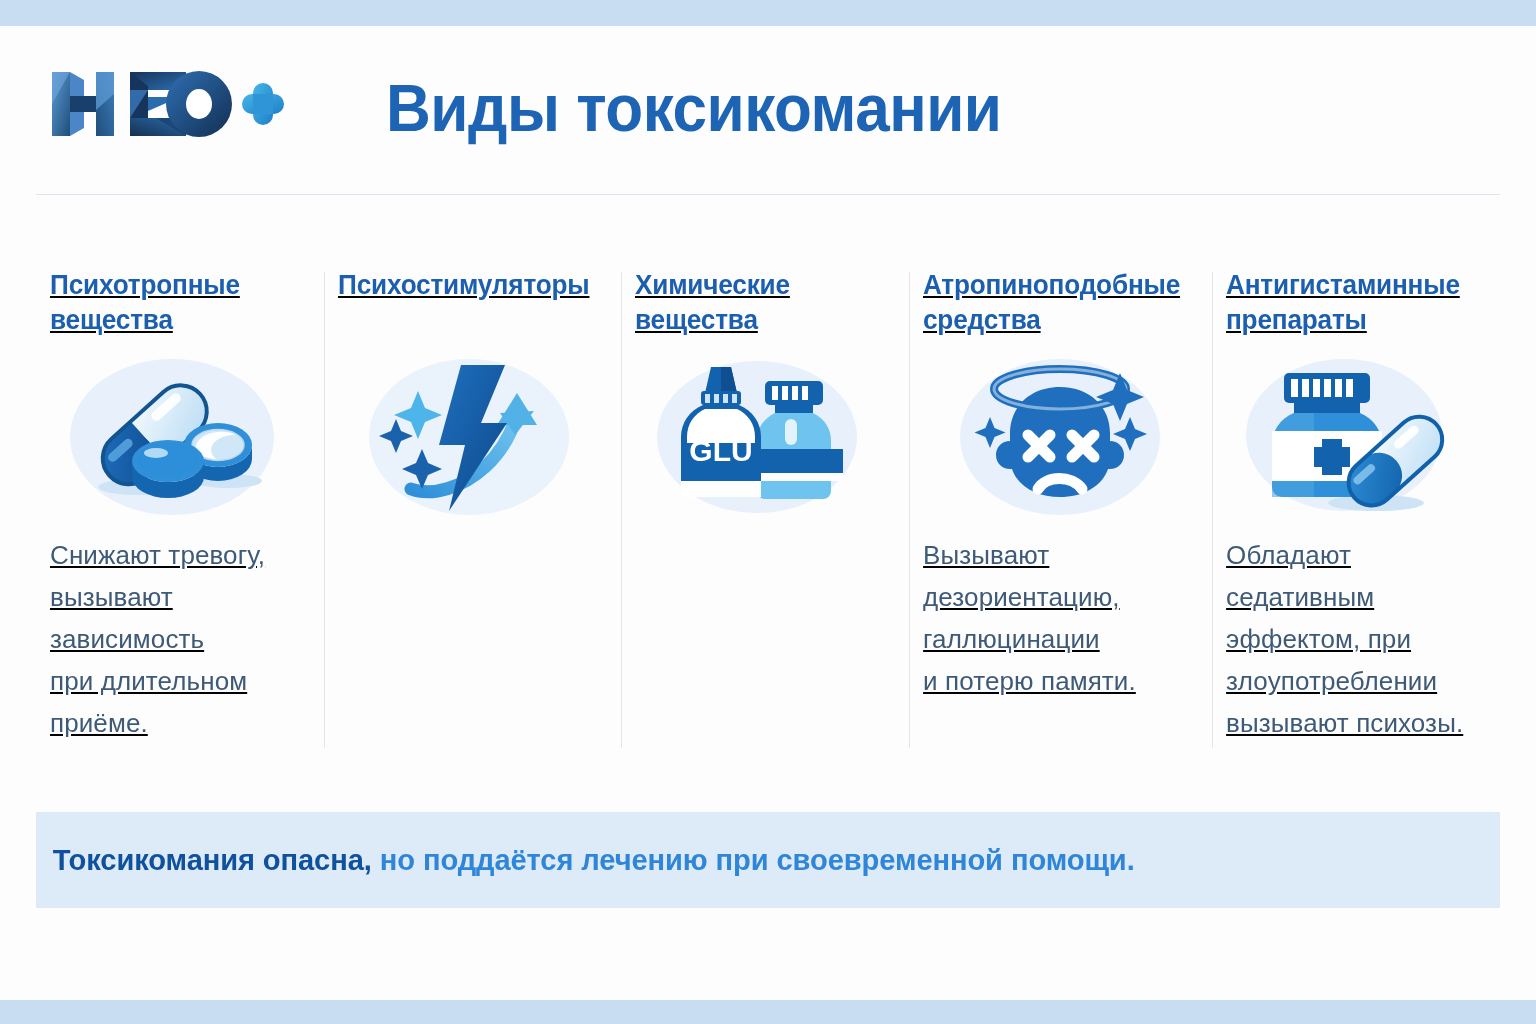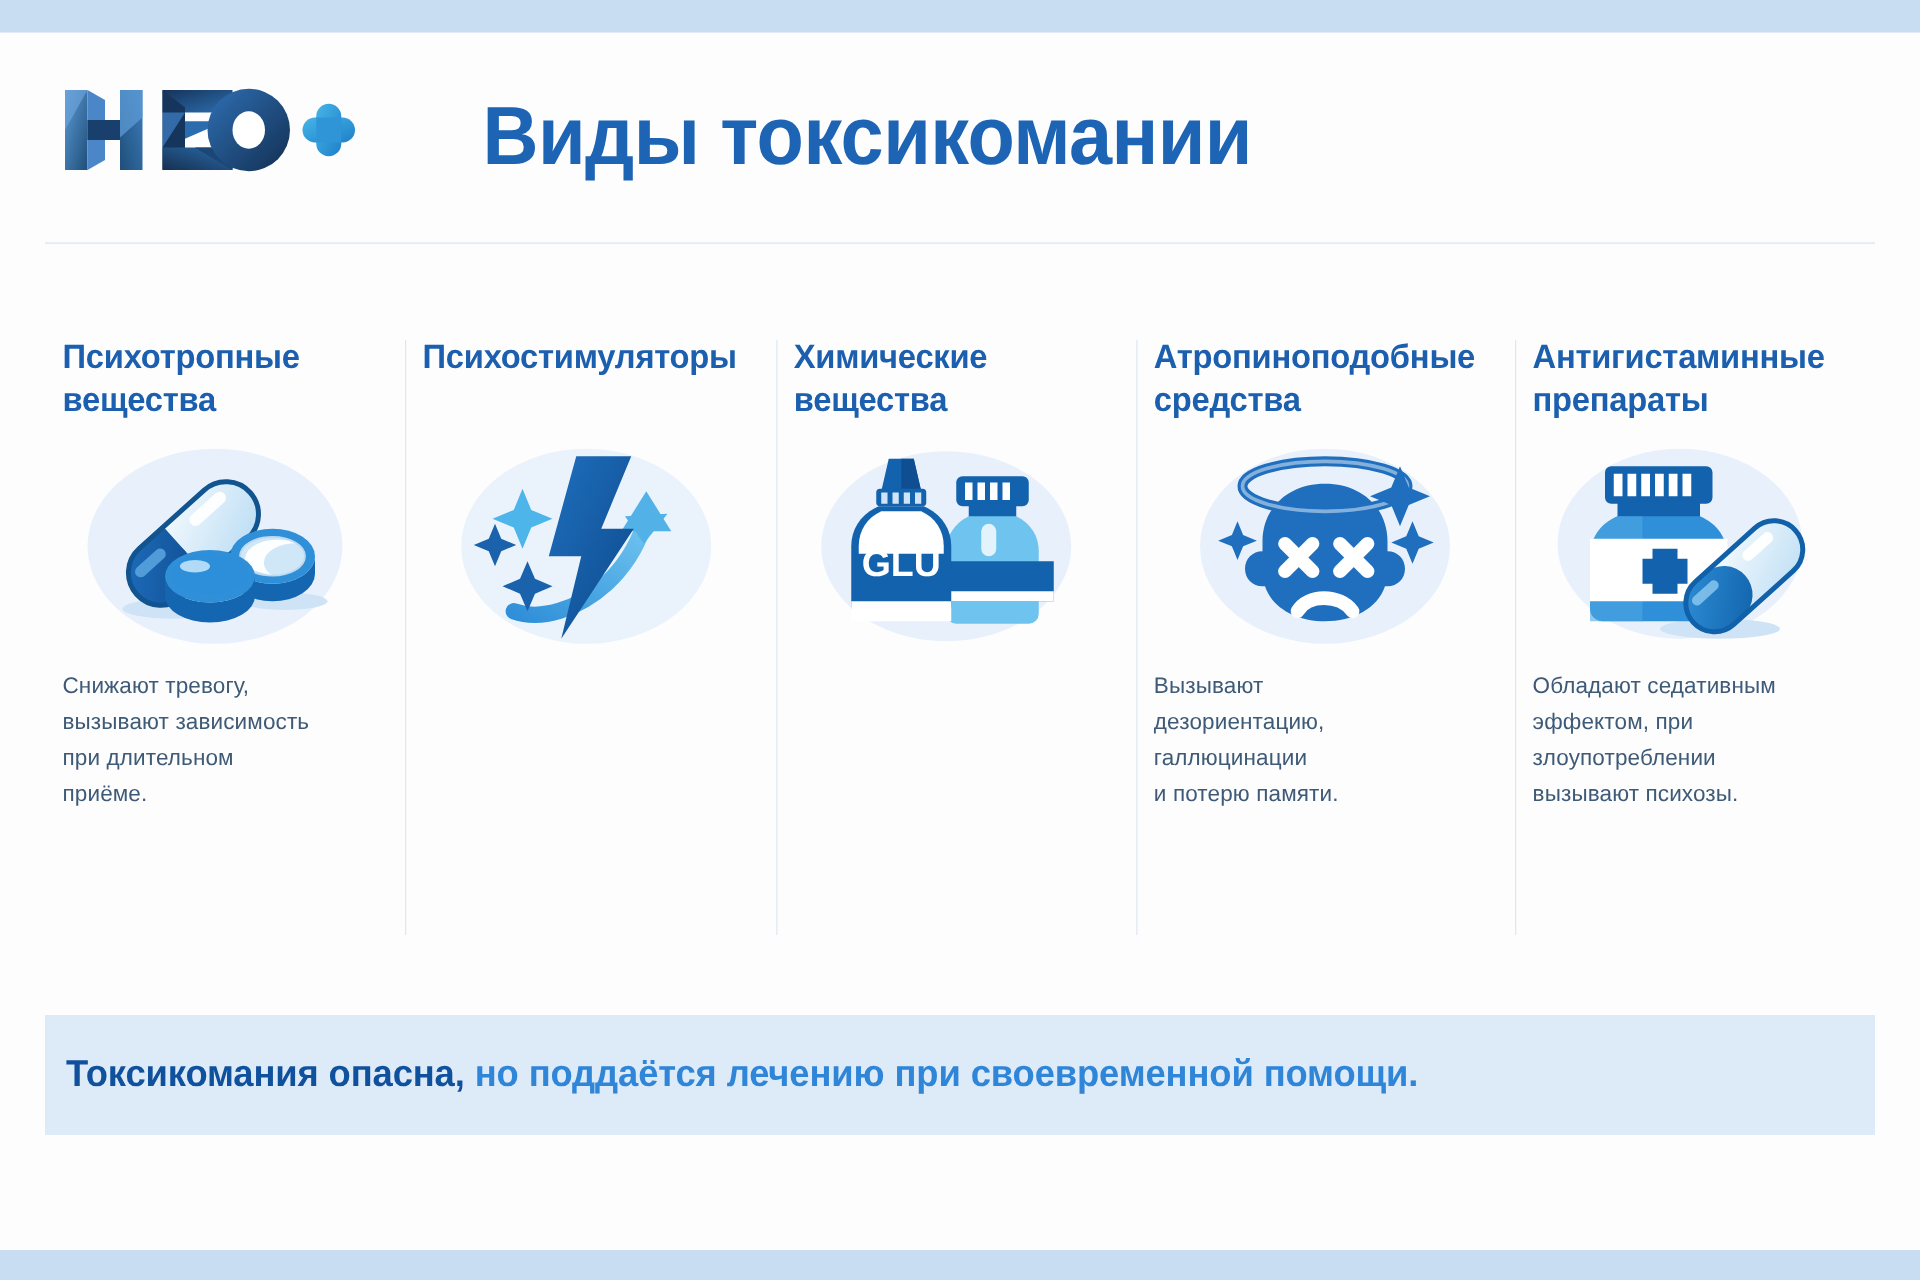"Психотропные вещества" .col { text-decoration: none -> underline }
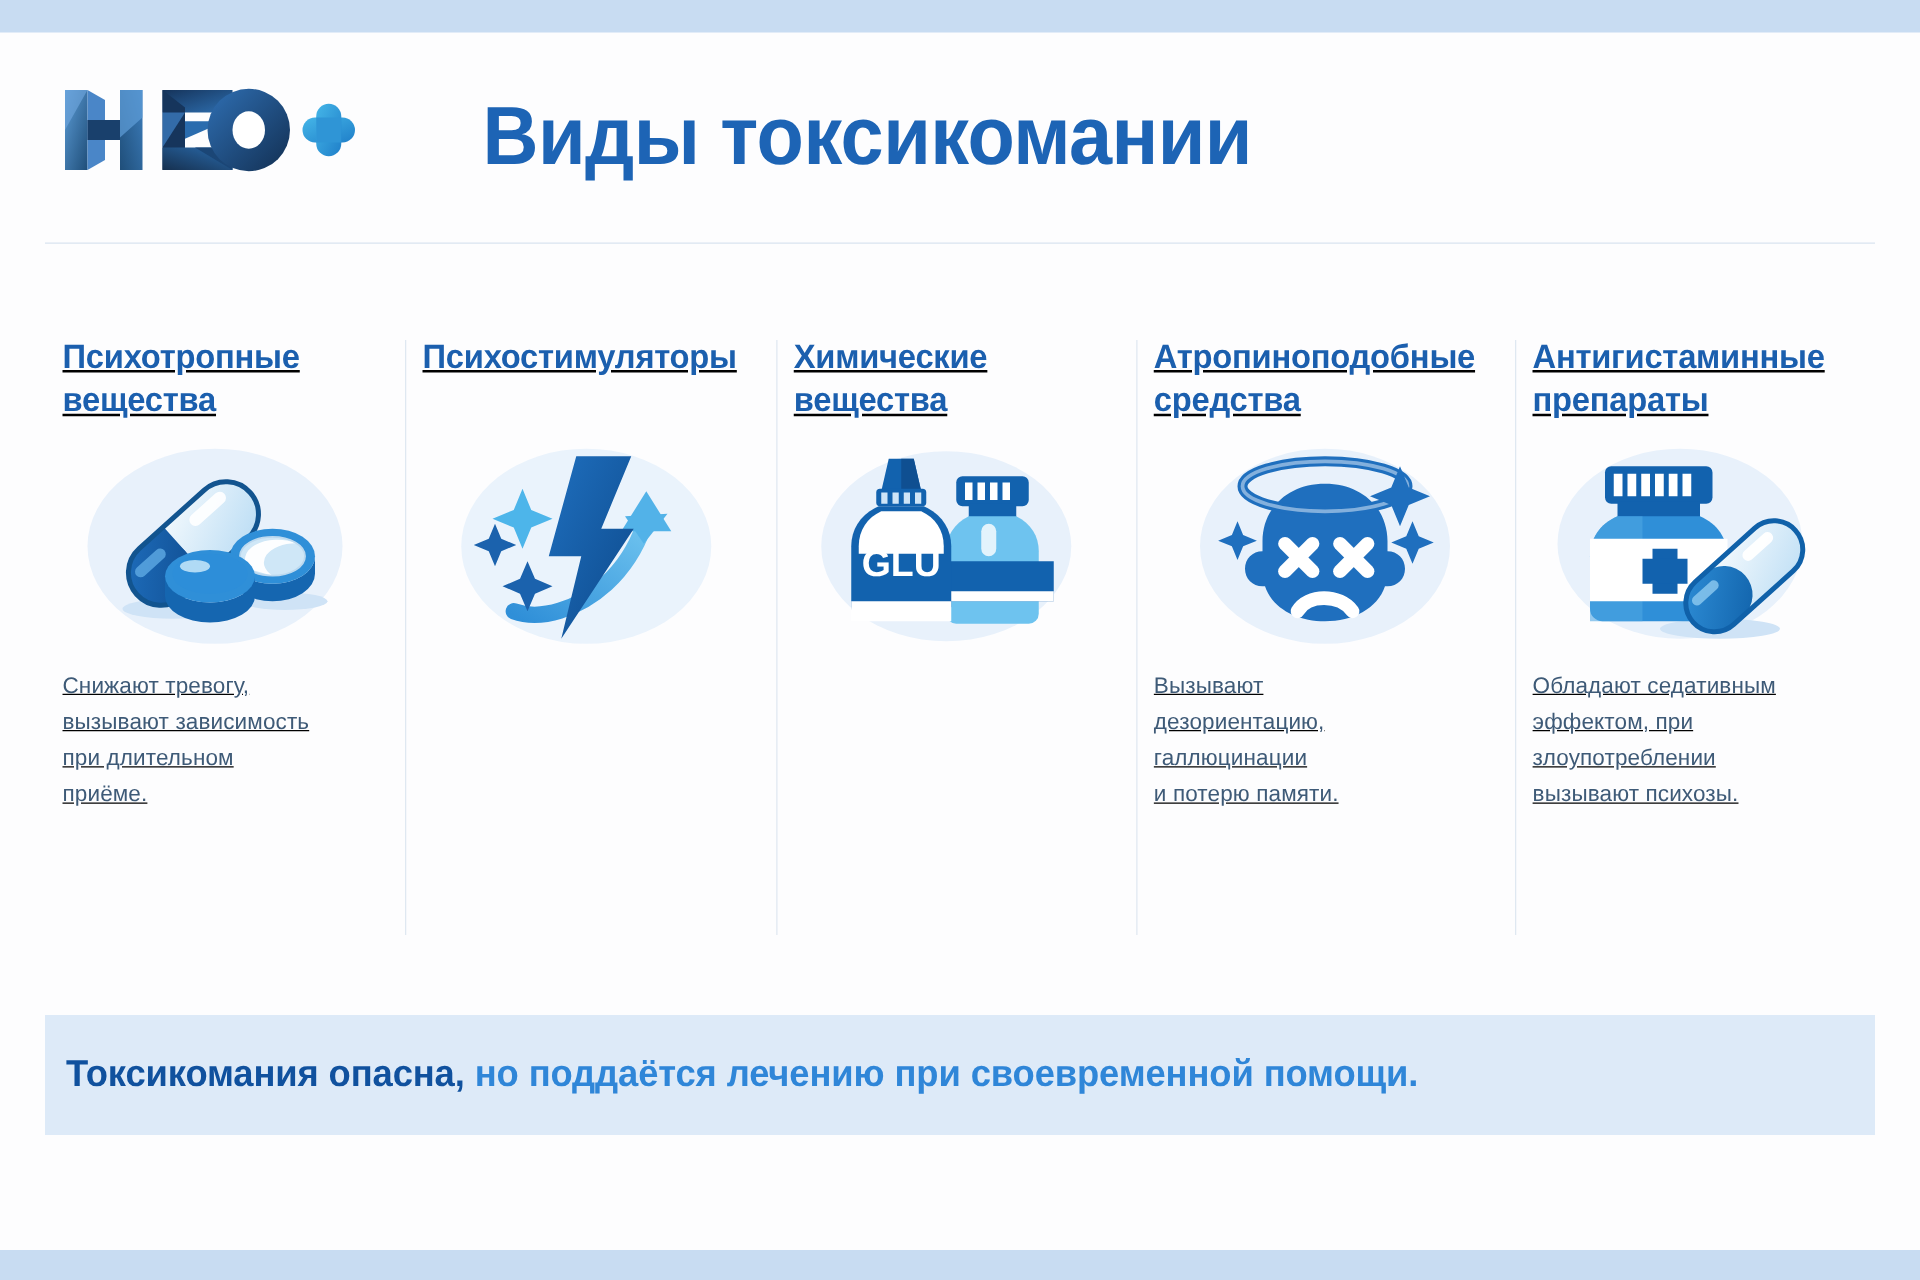"Снижают тревогу," .col-body { font-size: 18px -> 26px }
